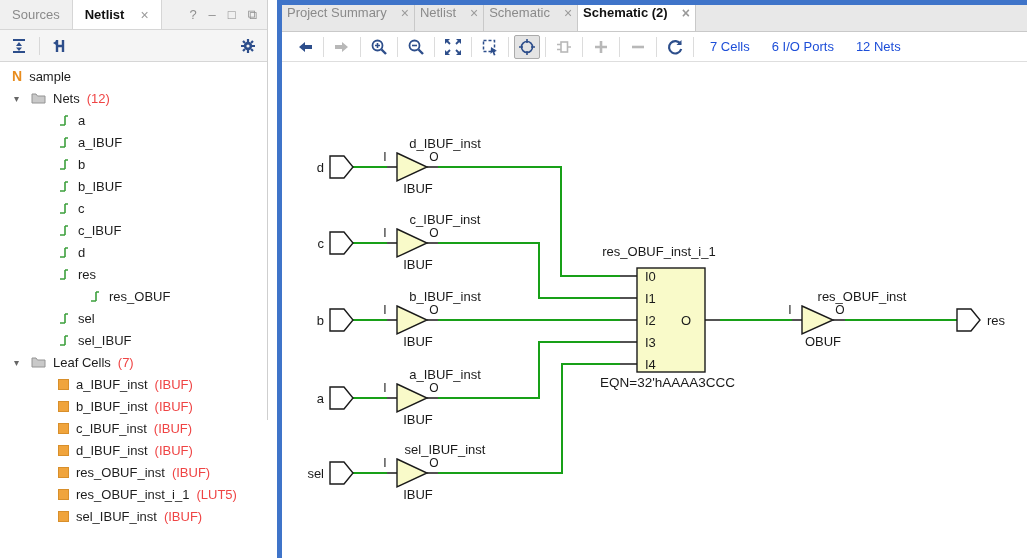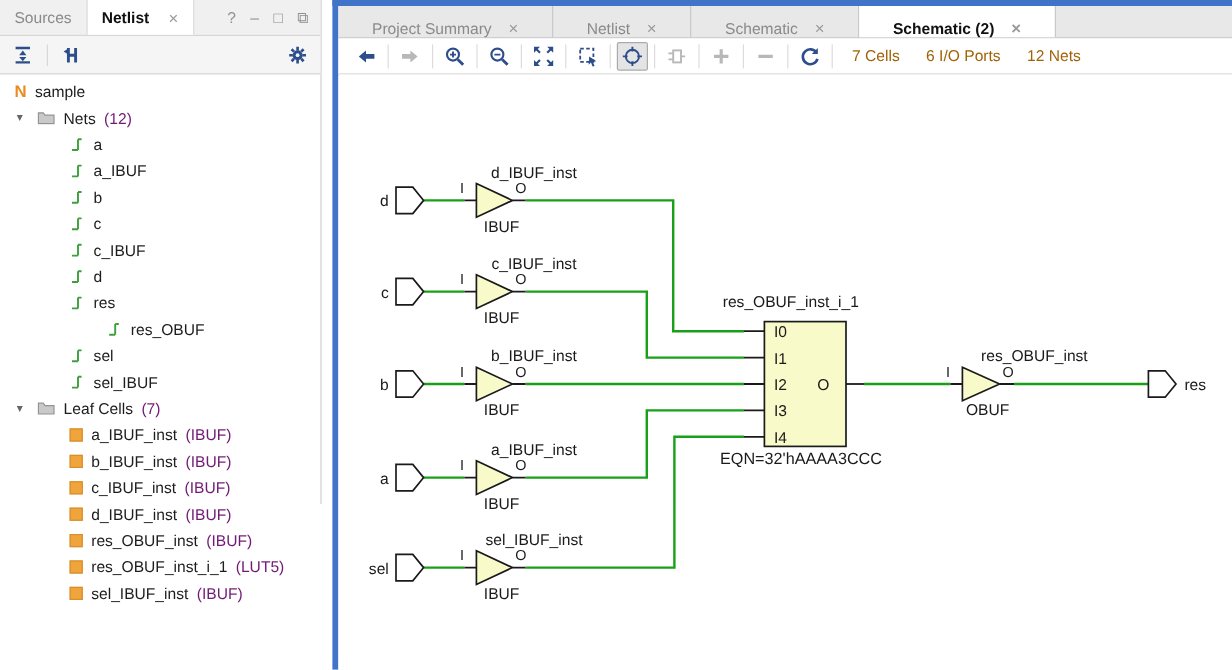"Project Summary" .rtab { align-items: flex-end -> flex-start; padding: 0 28px -> 0 5px }
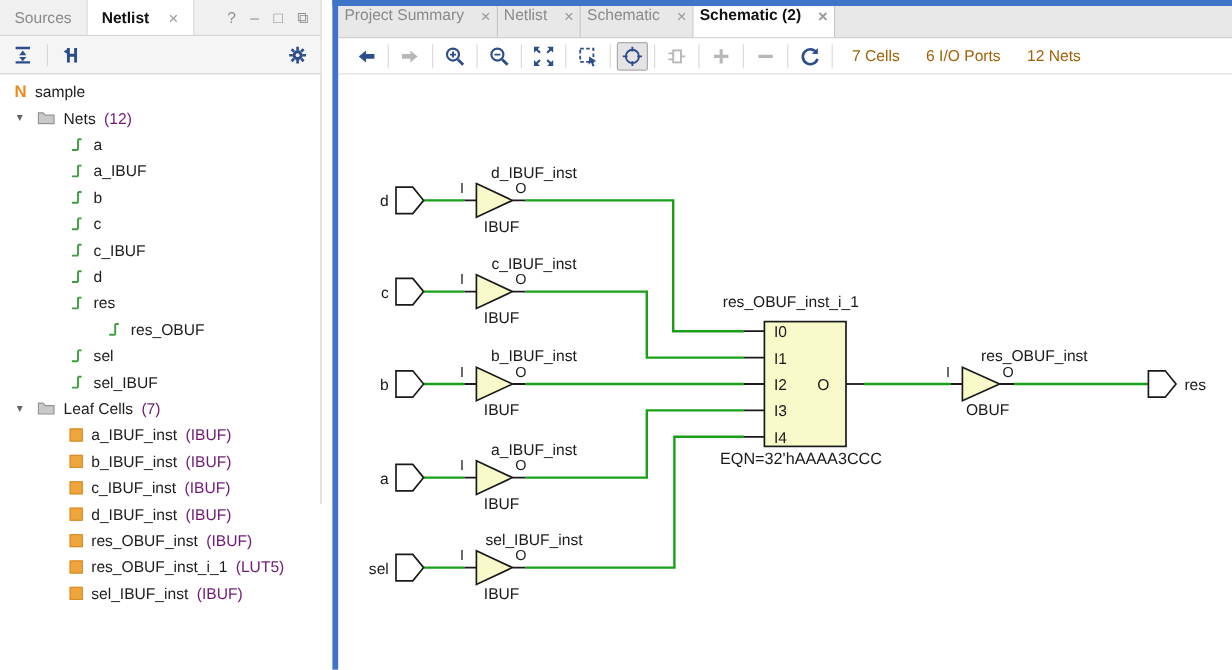"7 Cells" .tb-link { color: #a16207 -> #1d4ed8 }
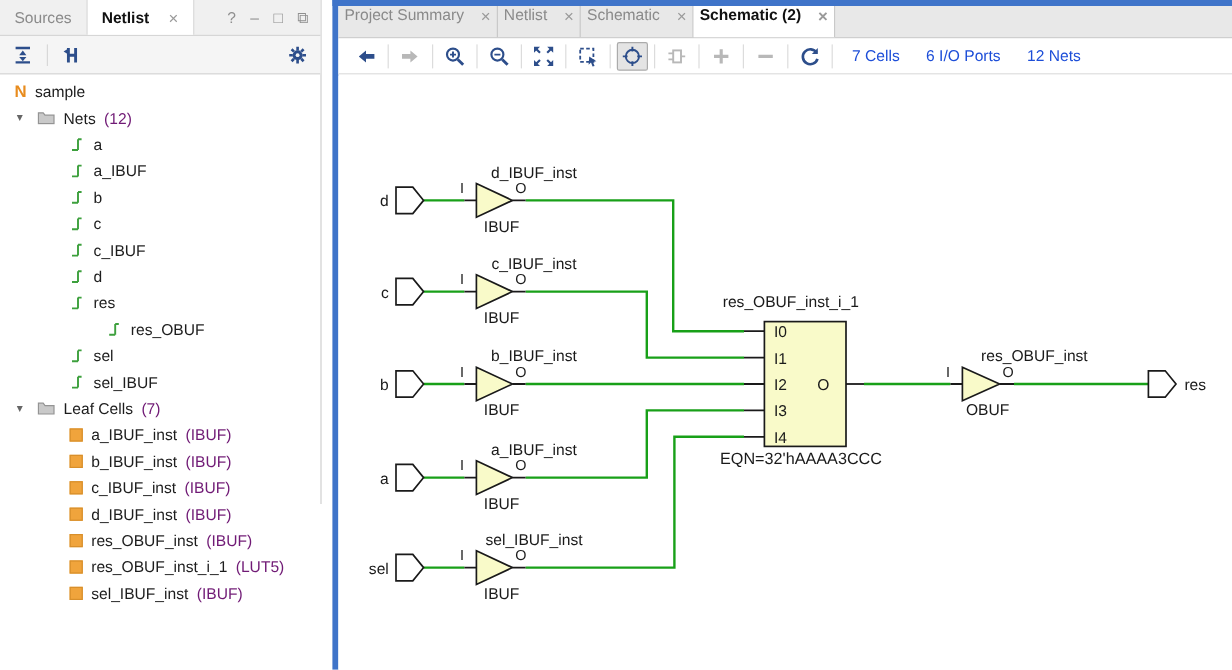"(12)" .tree-row .cnt, .tree-row .ctype { color: #701a75 -> #ef4444 }
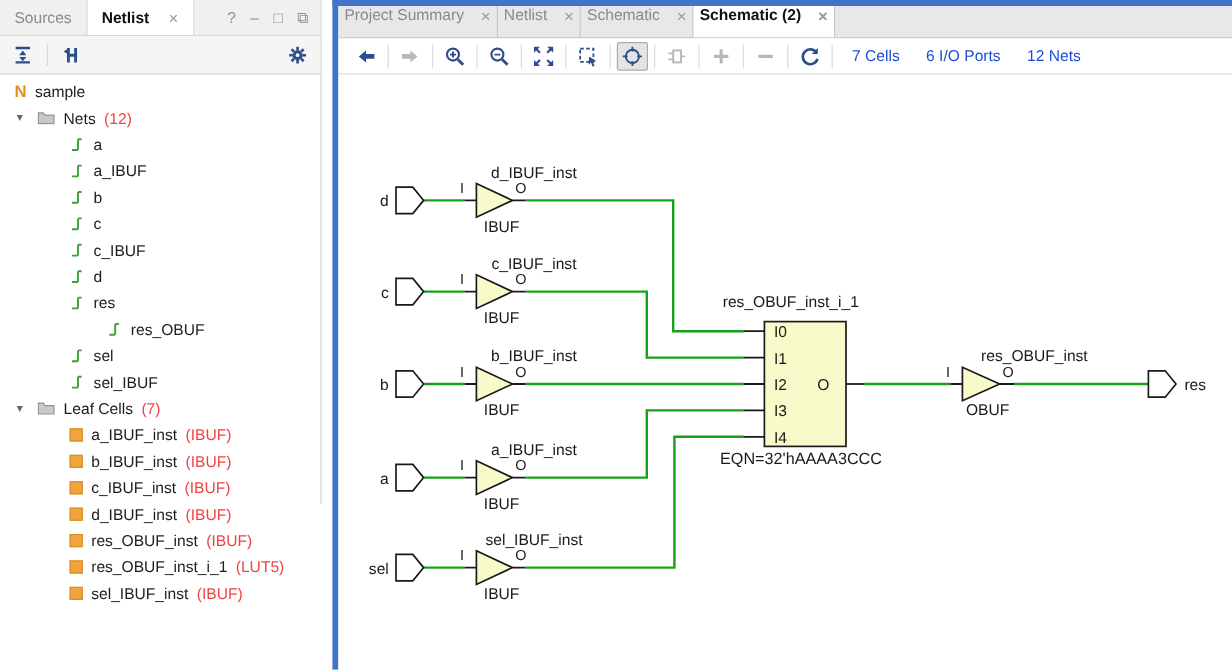"b_IBUF" div.tree-row { html: none -> <div> <svg> <path></path> </svg> <span>b_IBUF</span> </div> }
